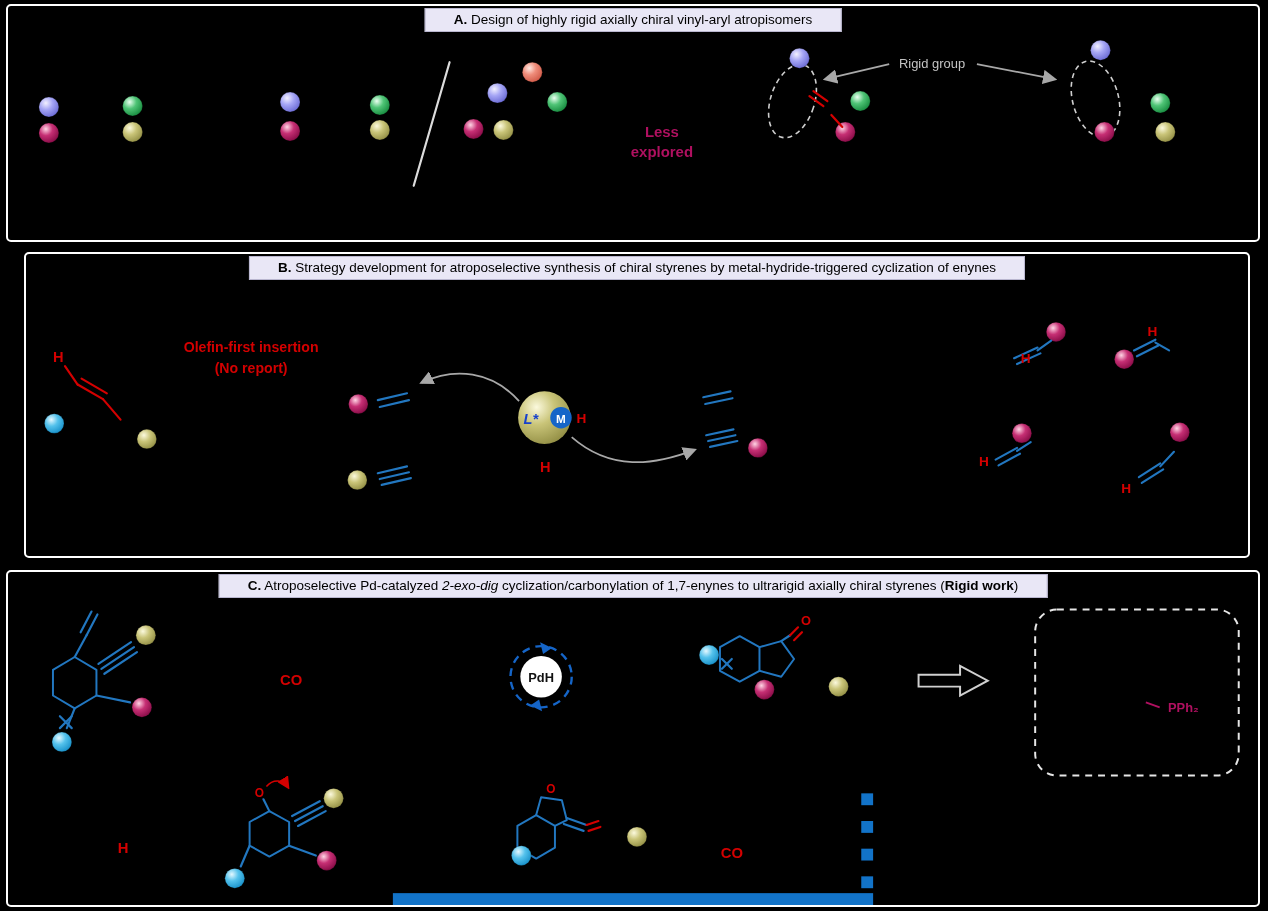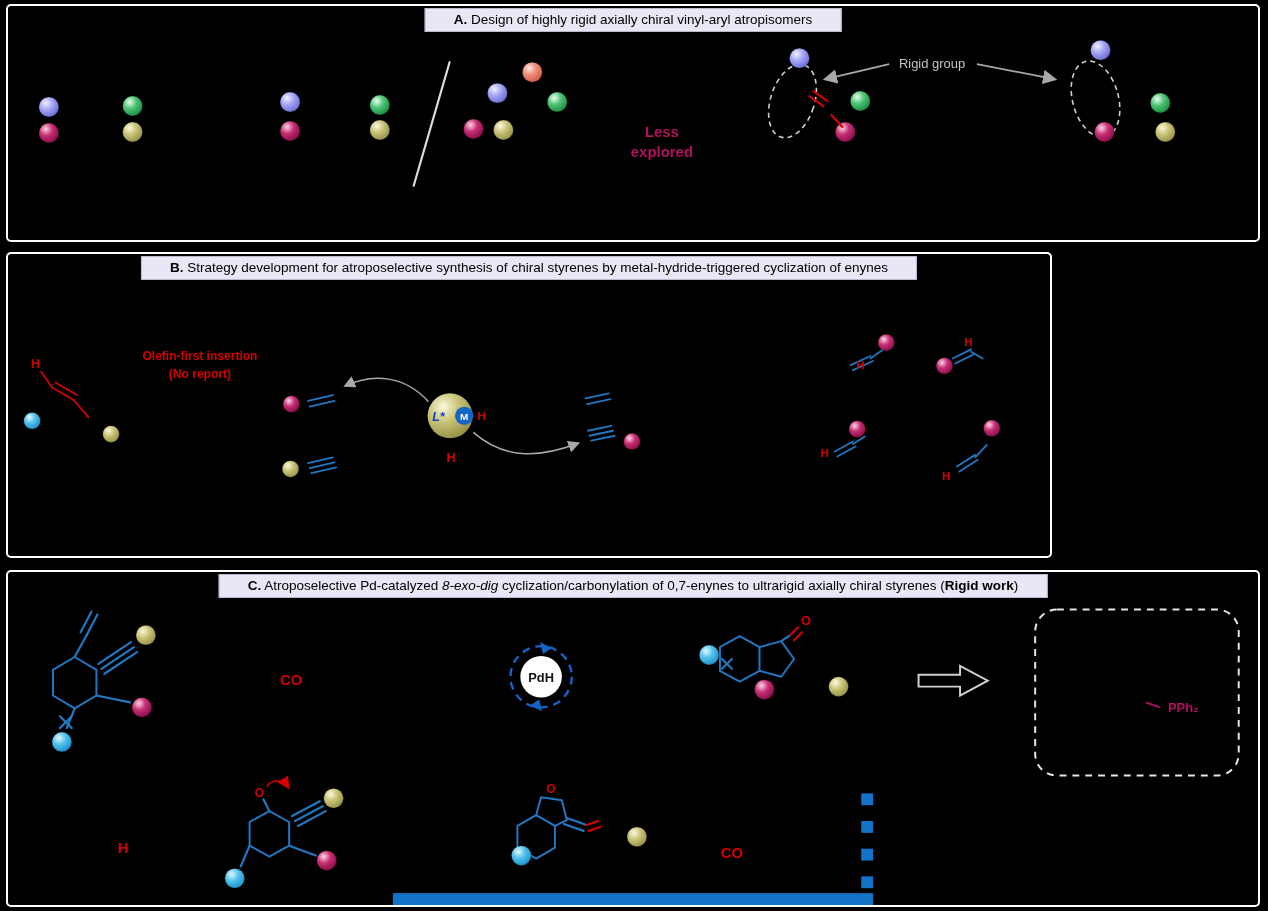"B. Strategy development for" #panel-b { left: 6px -> 24px; width: 1046px -> 1226px }
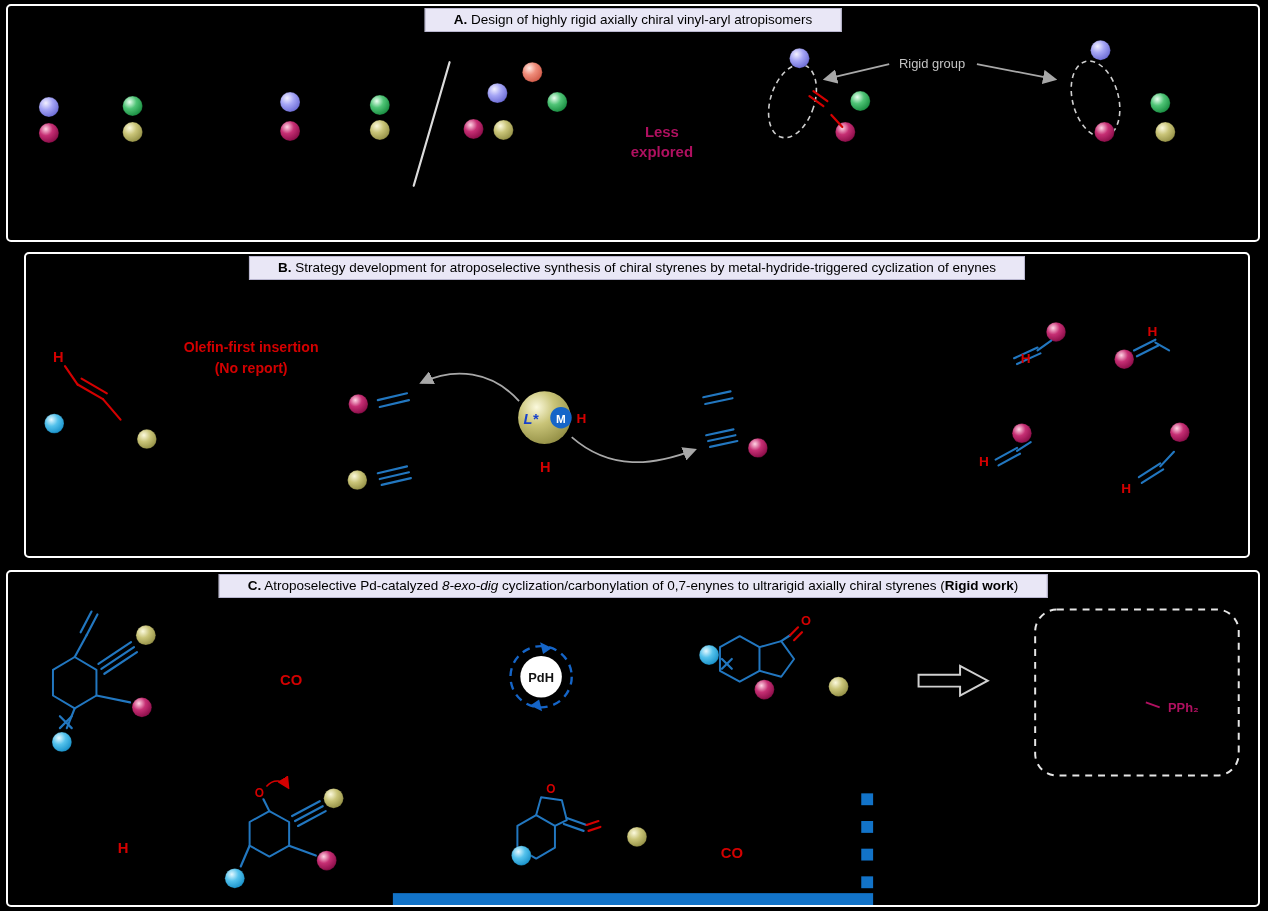"8-exo-dig" span.it { text: 8-exo-dig -> 2-exo-dig }
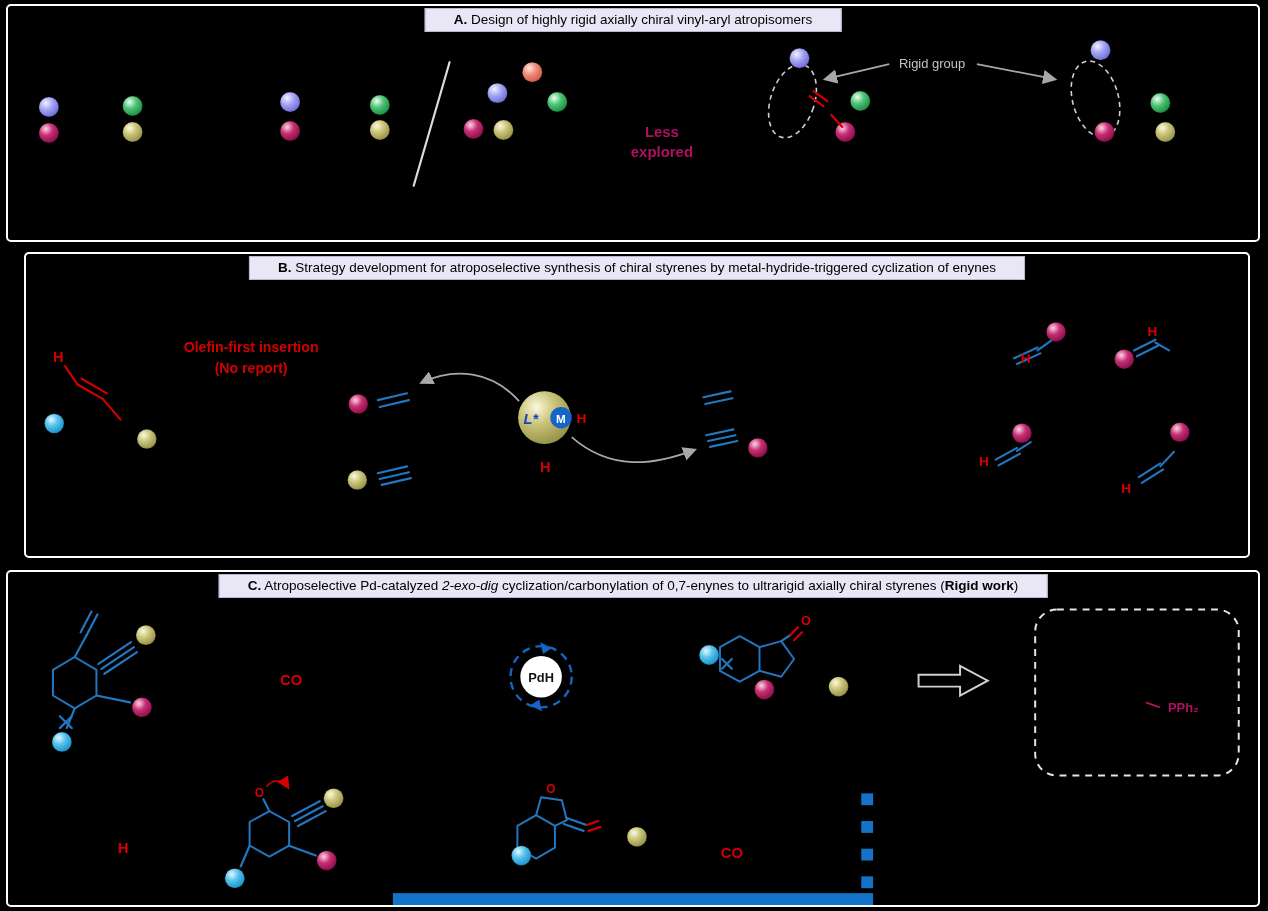"cyclization/carbonylation of 0,7-enynes" span { text: 0,7-enynes -> 1,7-enynes }
